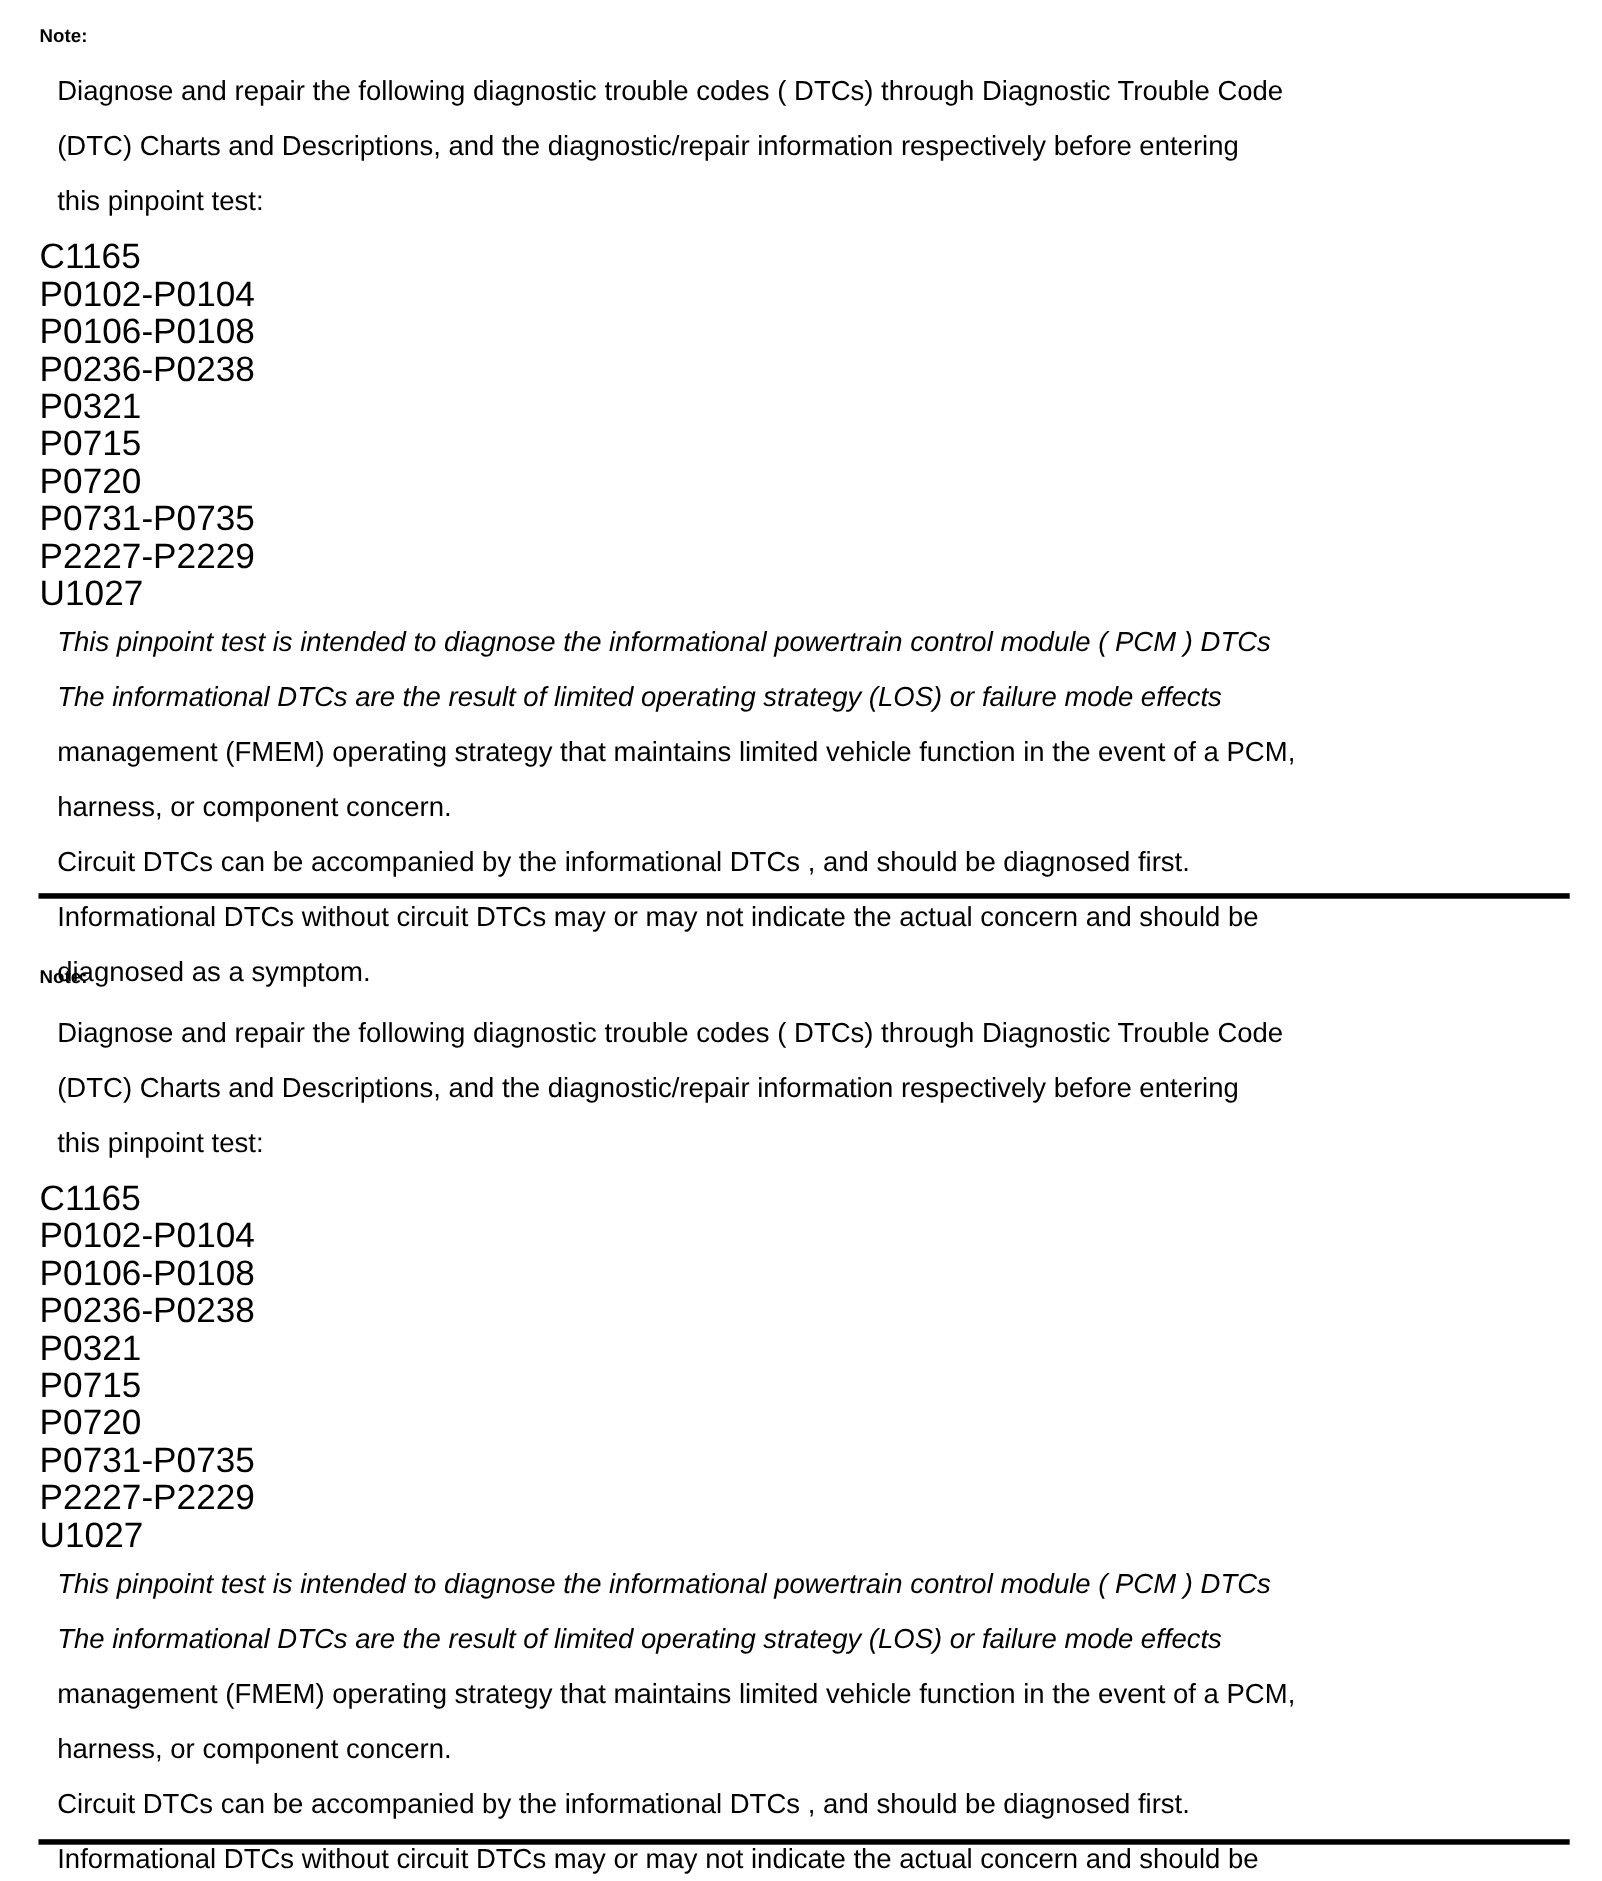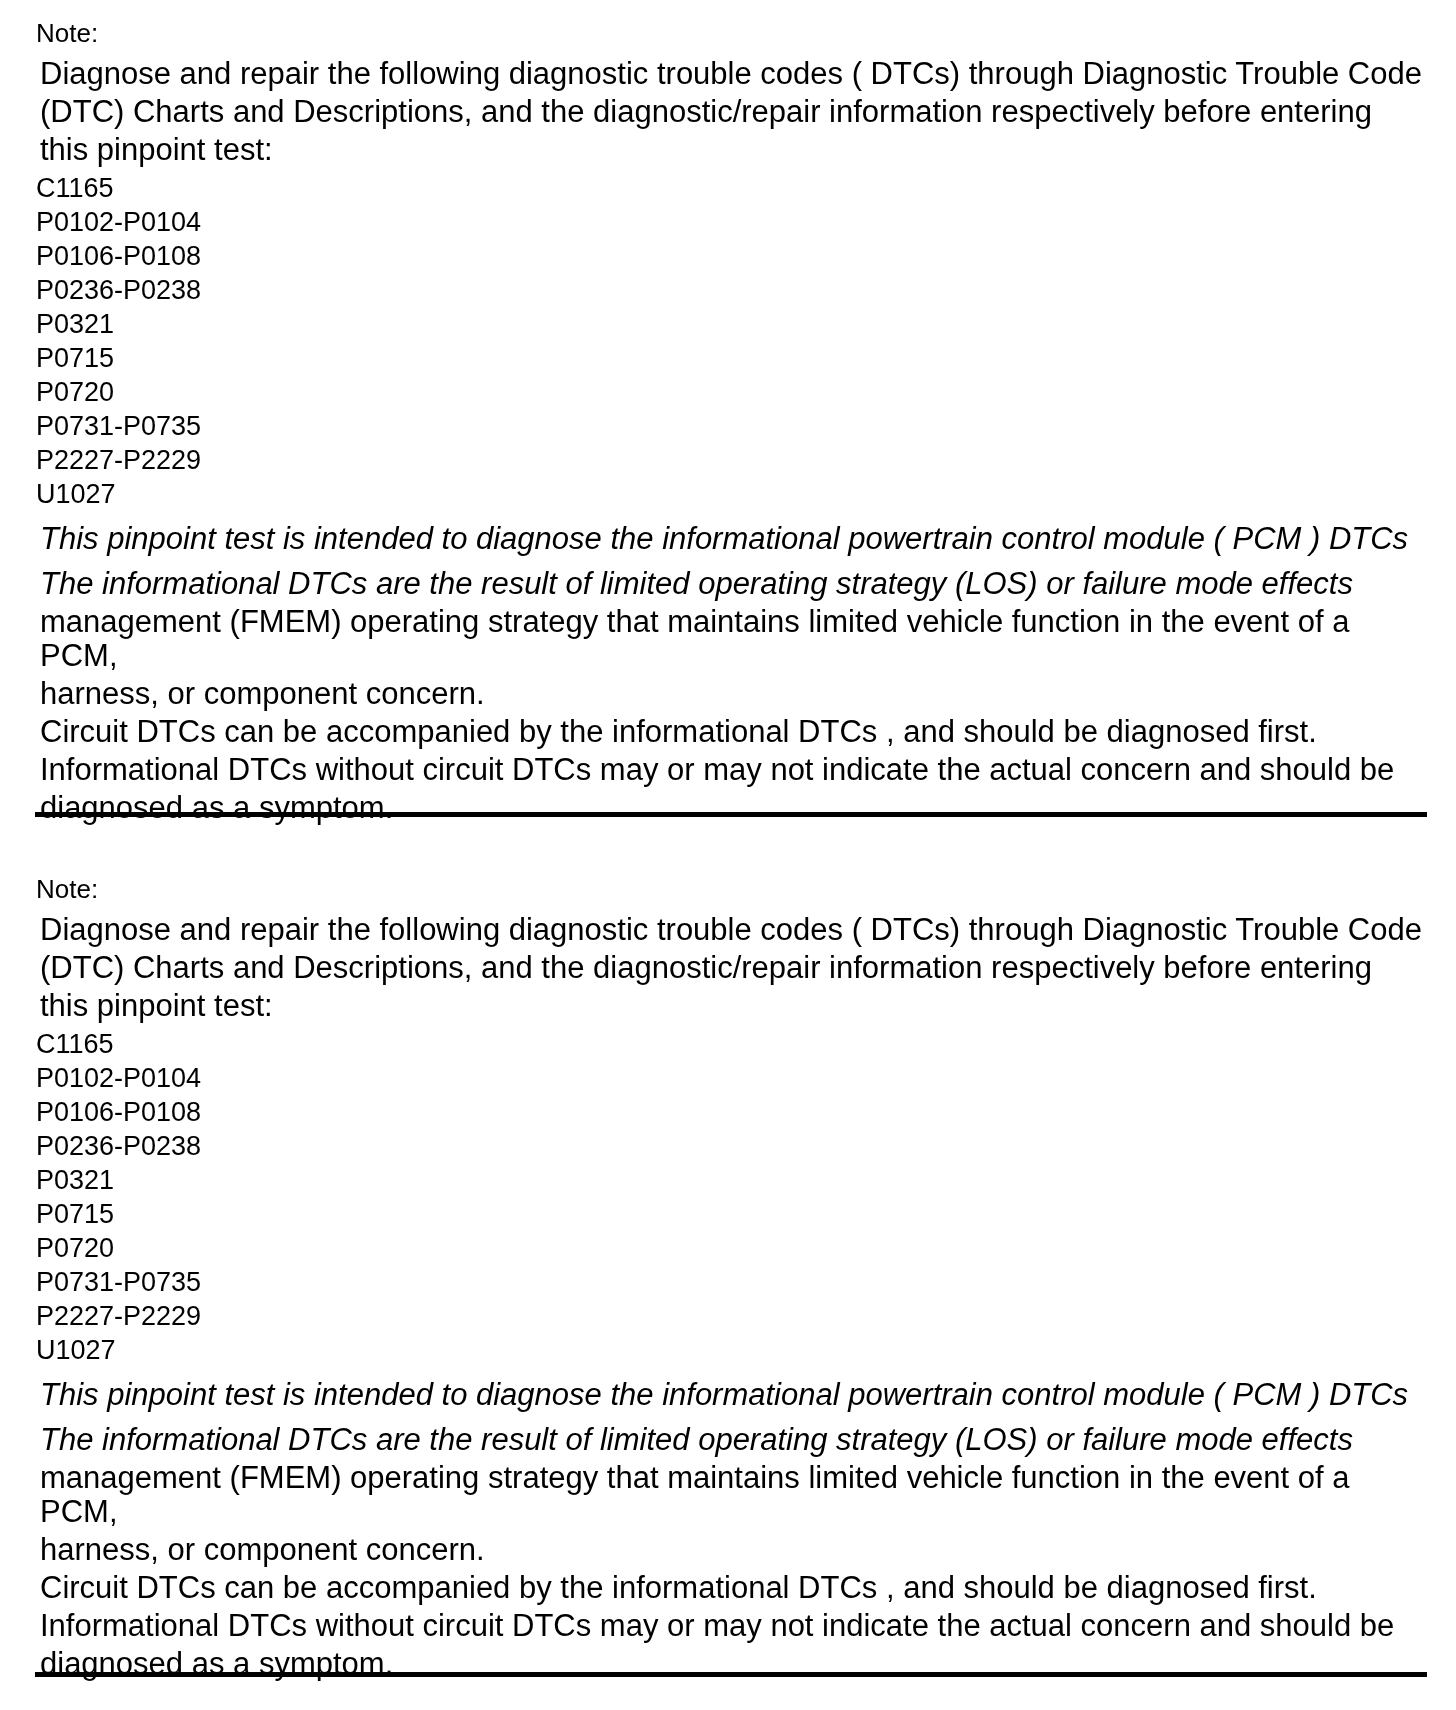"Note:" .note-title { font-size: 26px -> 17px; font-weight: normal -> bold }
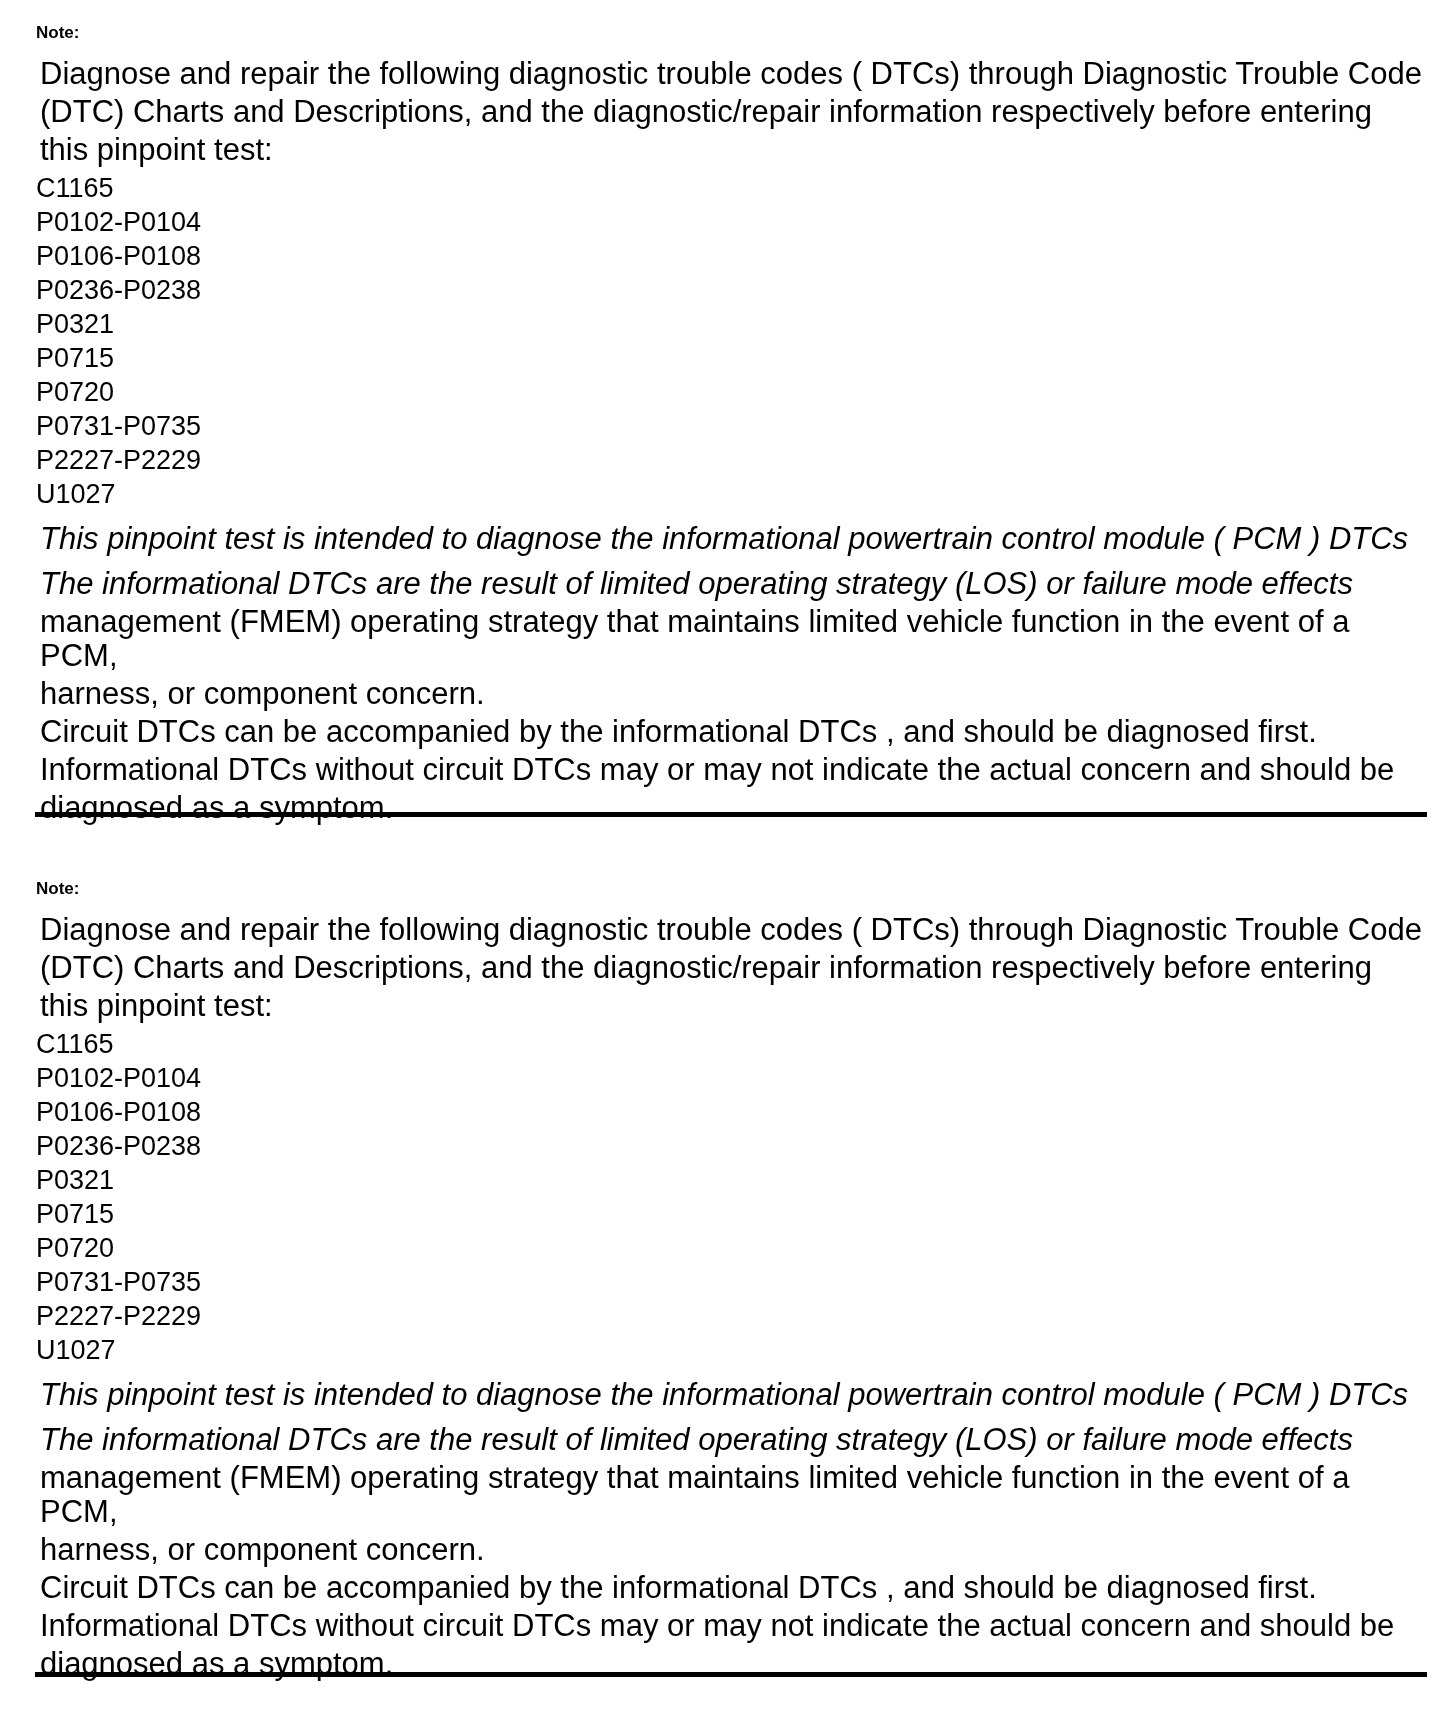"Diagnose and repair the following" .para { font-size: 31px -> 25px; margin: 4px -> 16px }
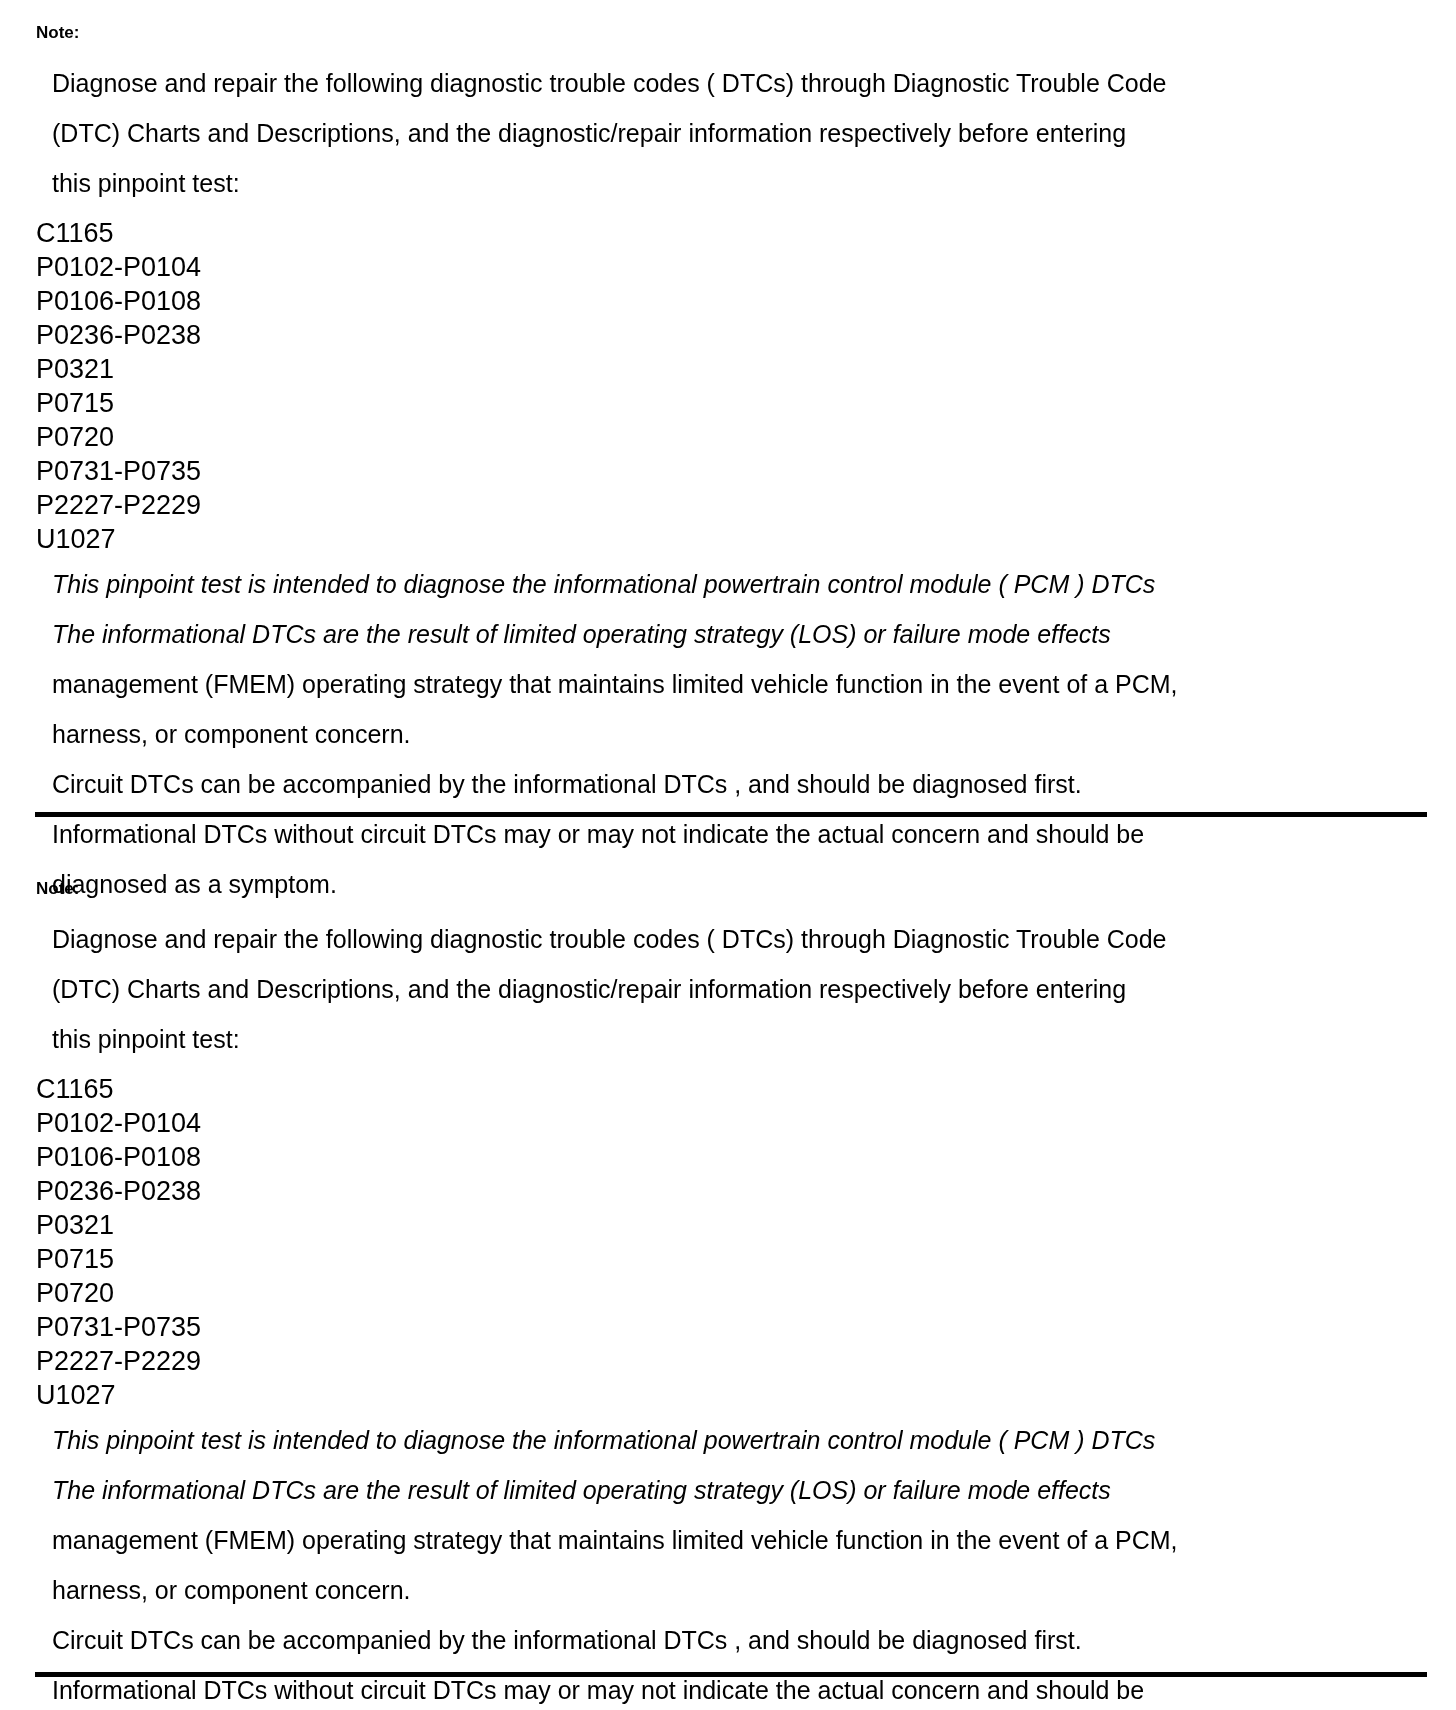"C1165" .code { font-size: 27px -> 32px }
